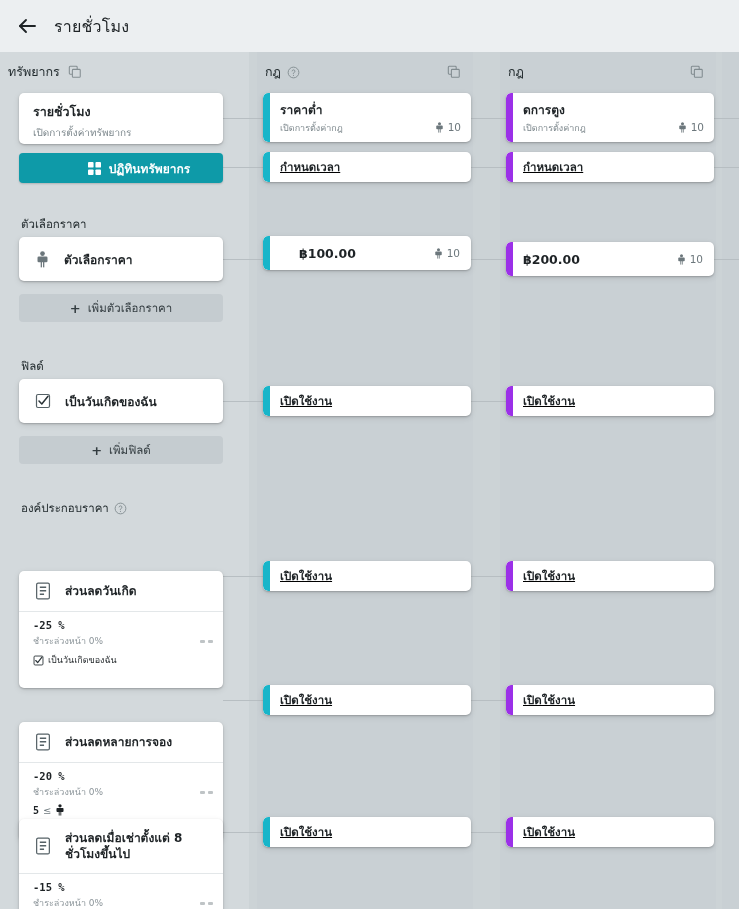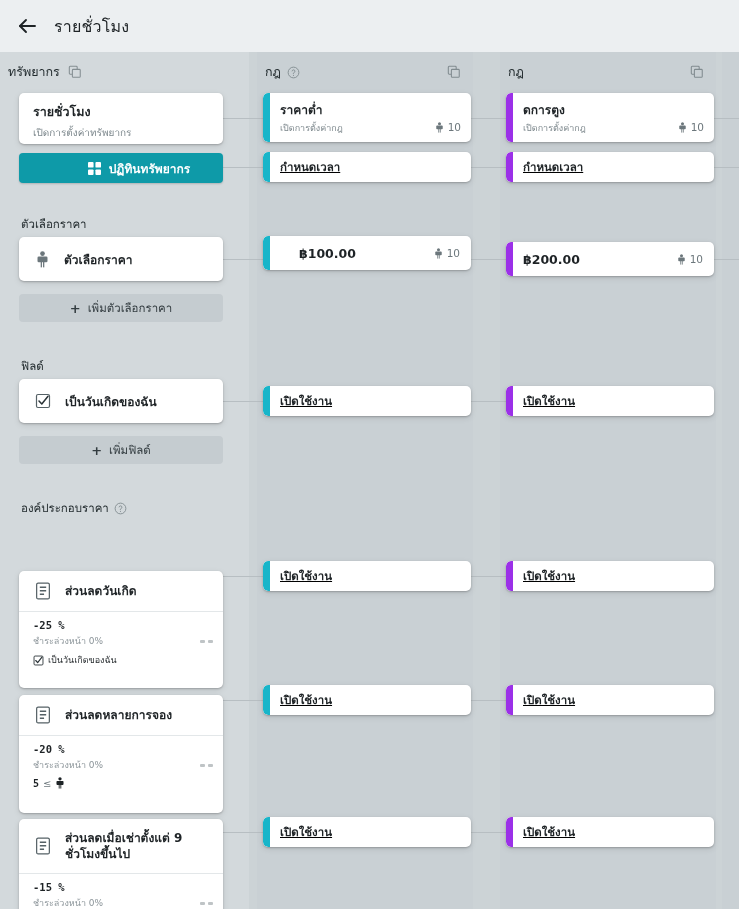"ส่วนลดหลายการจอง" div.card { top: 643px -> 670px }
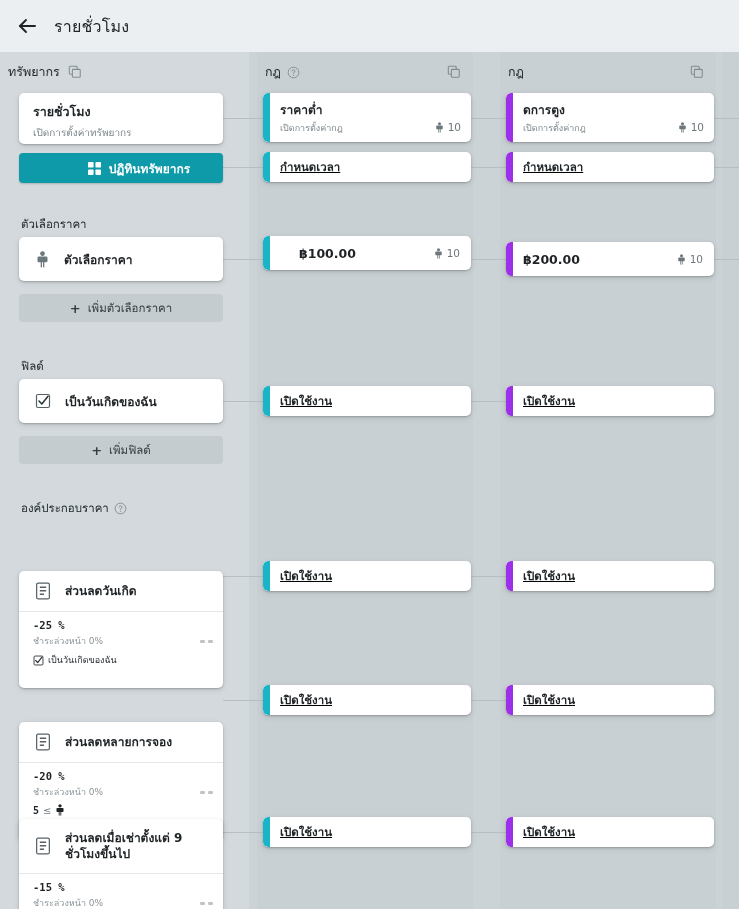"ส่วนลดเมื่อเช่าตั้งแต่ 9 ชั่วโมงขึ้นไป" span.dh-title { text: 9 -> 8 }
